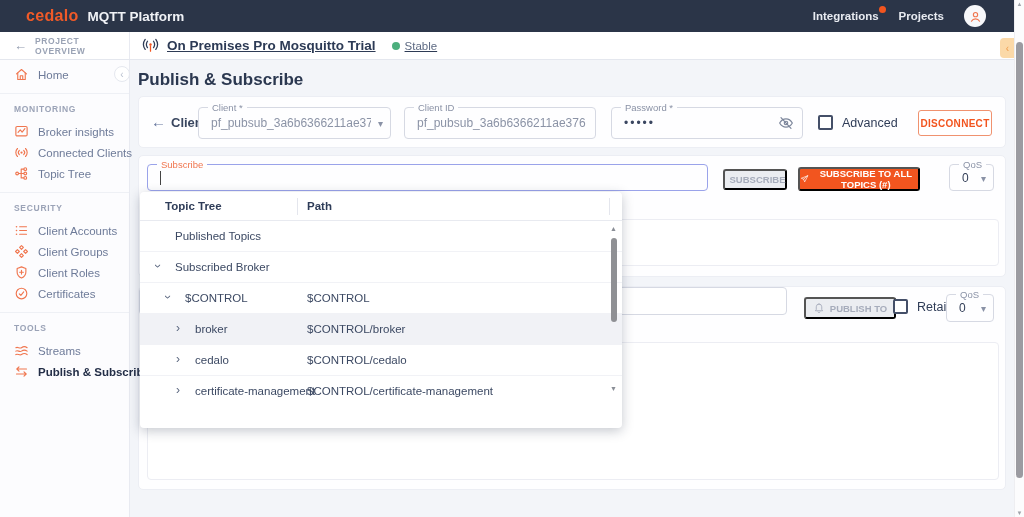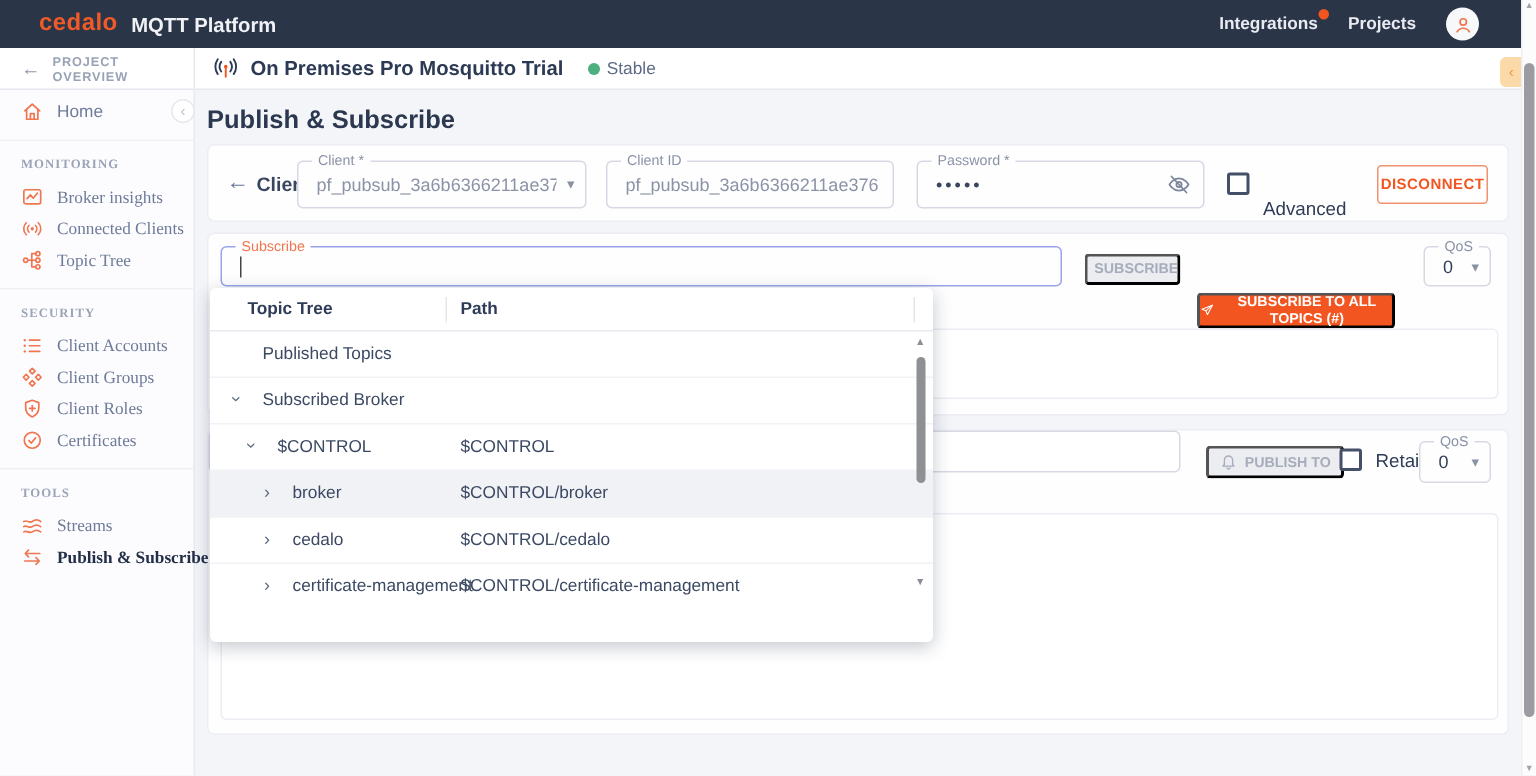"On Premises Pro Mosquitto Trial" .conn-cell { text-decoration: none -> underline }
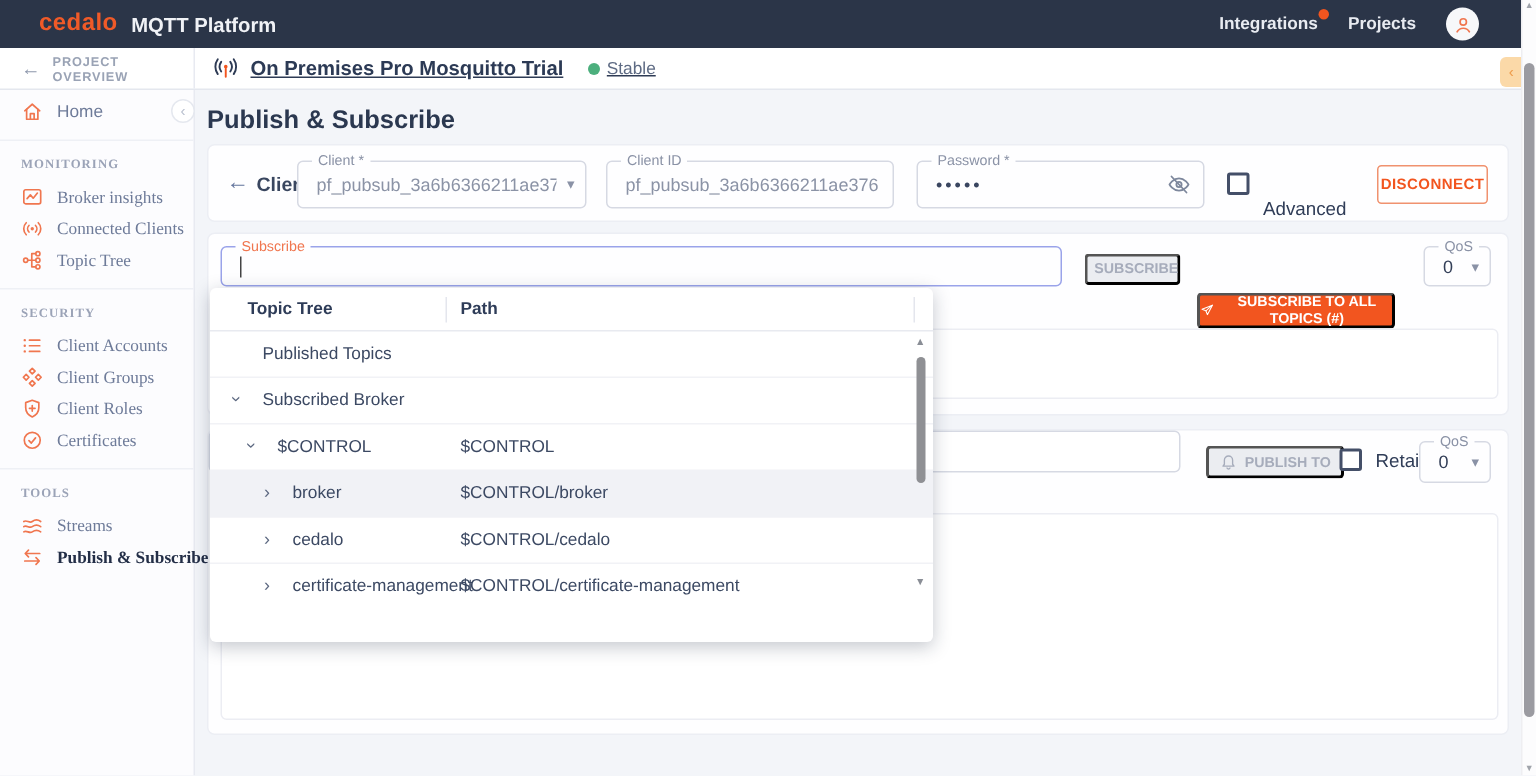"MONITORING" .side-section + .side-section { font-family: Liberation Serif, serif -> none }
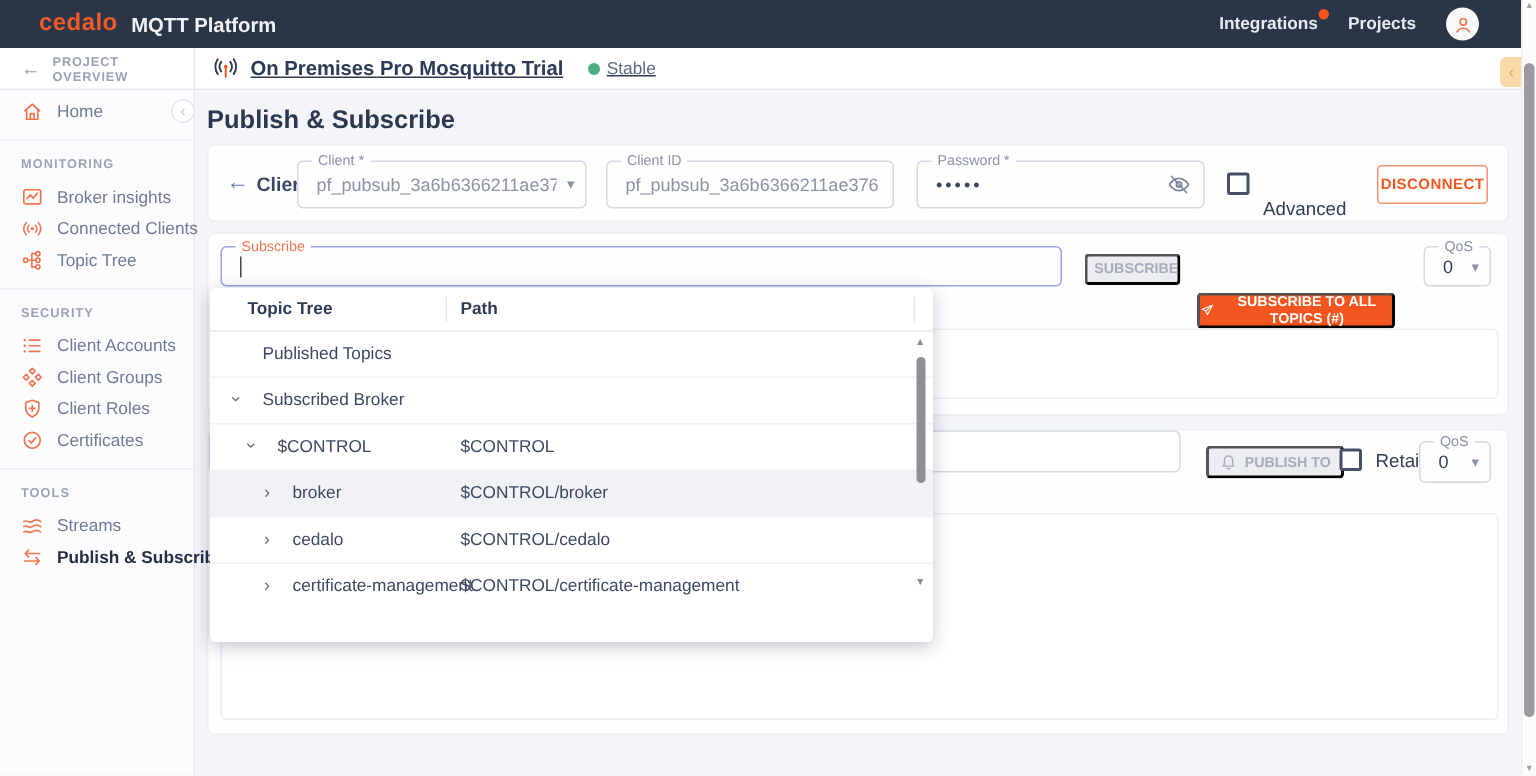"Advanced" span.check-label { top: 35px -> 19px }
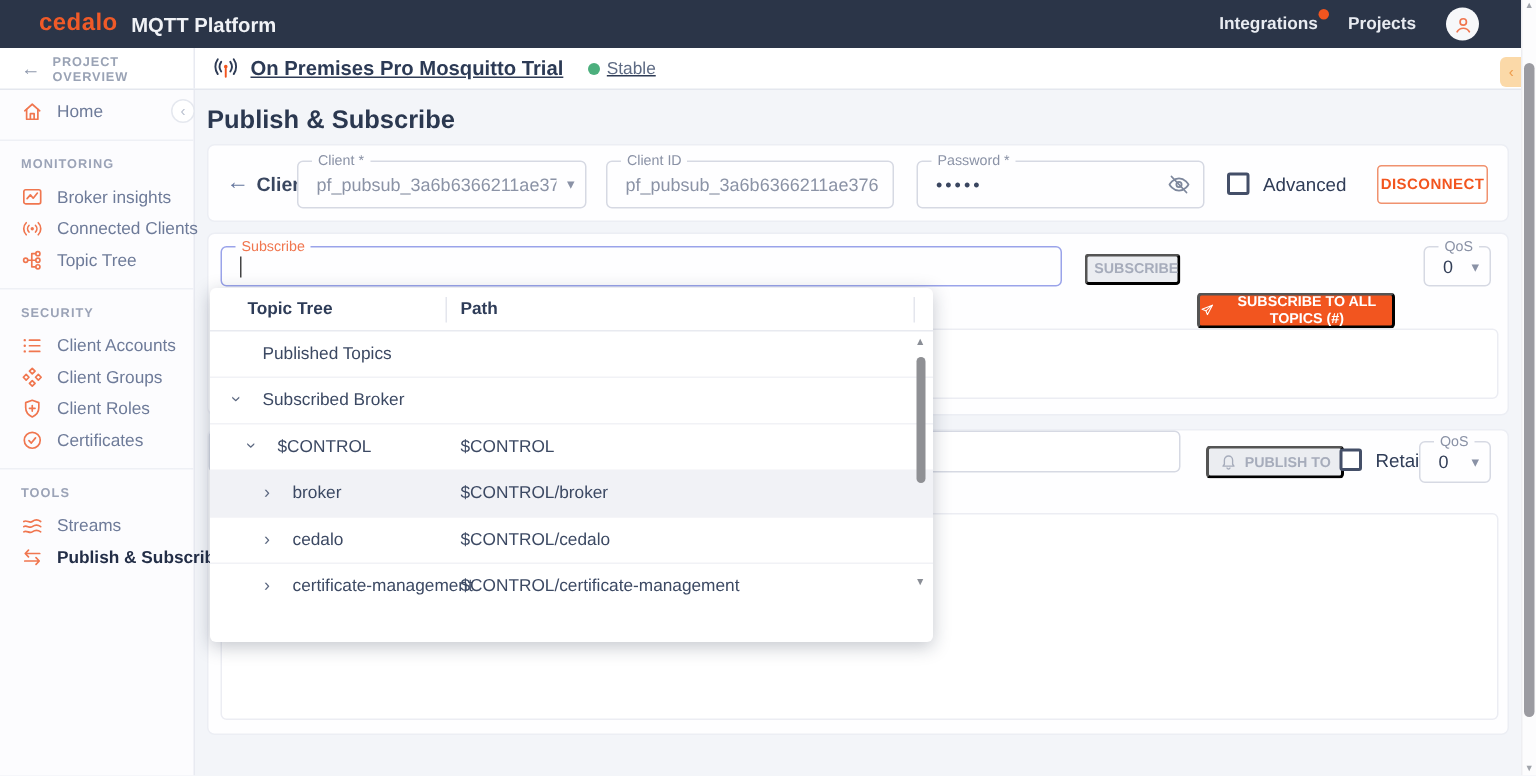"SUBSCRIBE TO ALL TOPICS (#)" .subscribe-all-btn { margin-top: 28px -> none; width: 132px -> 122px }
